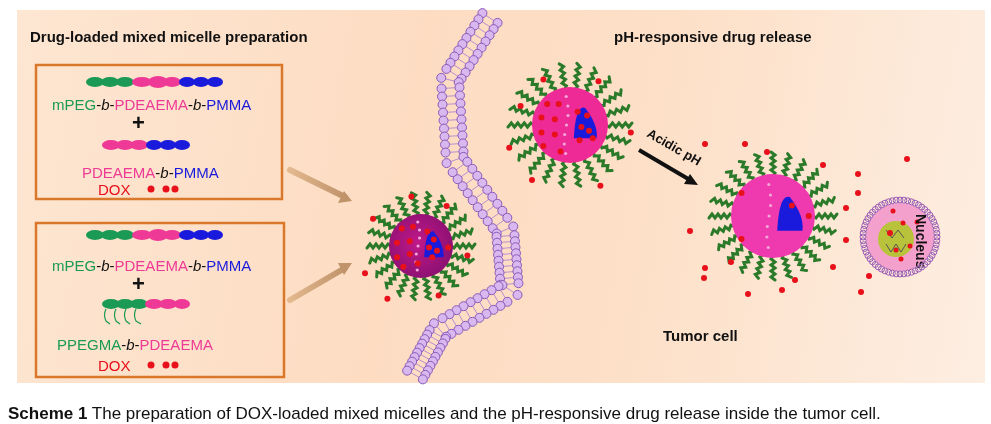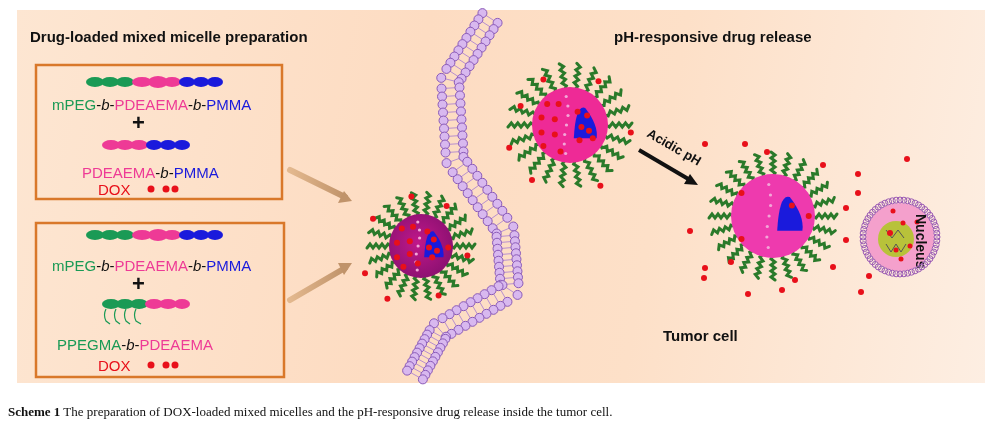"Scheme 1 The preparation of" .caption { font-family: Liberation Serif, serif -> Liberation Sans, sans-serif; font-size: 13px -> 17px }
